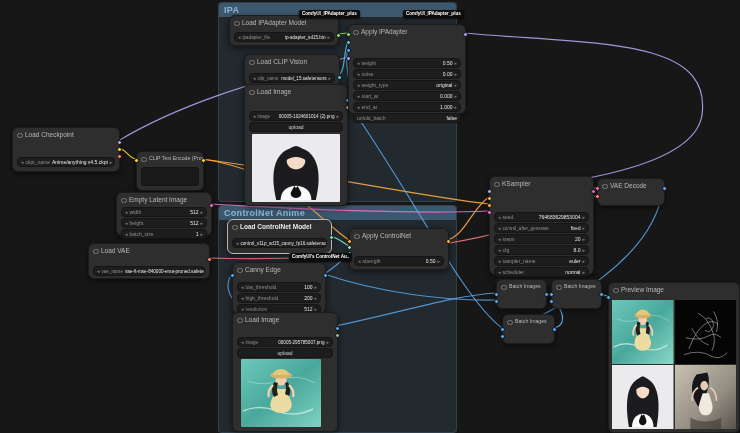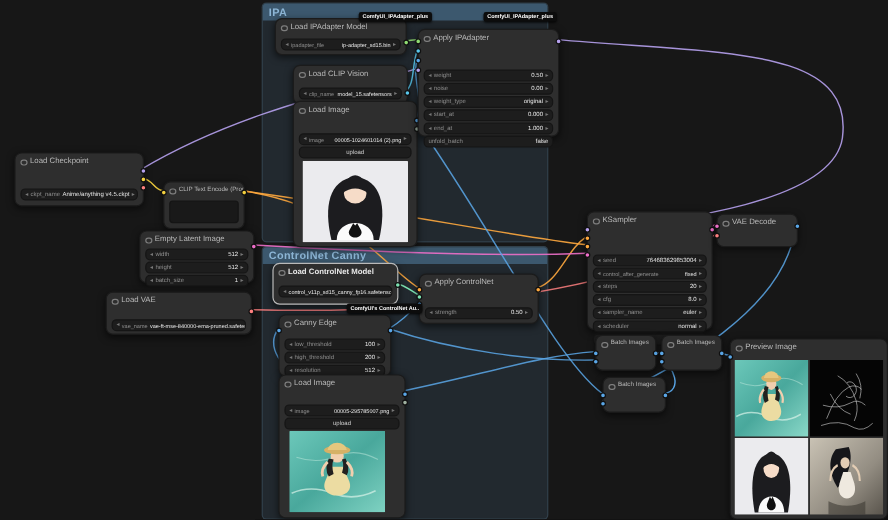"ControlNet Canny" div.g-title { text: Canny -> Anime }
